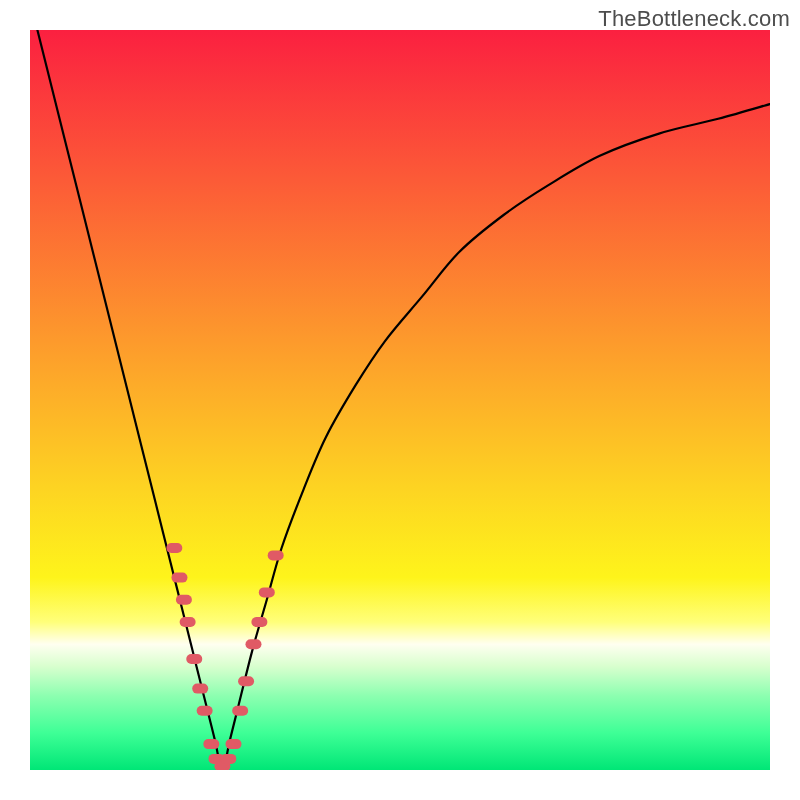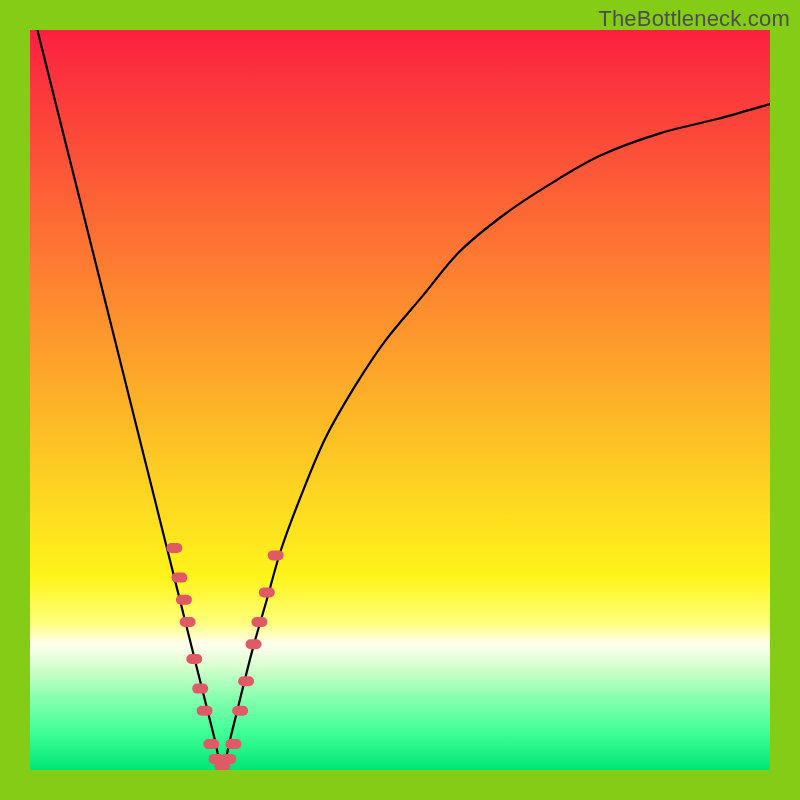"TheBottleneck.com" .frame { background: #84cc16 -> #ffffff }
